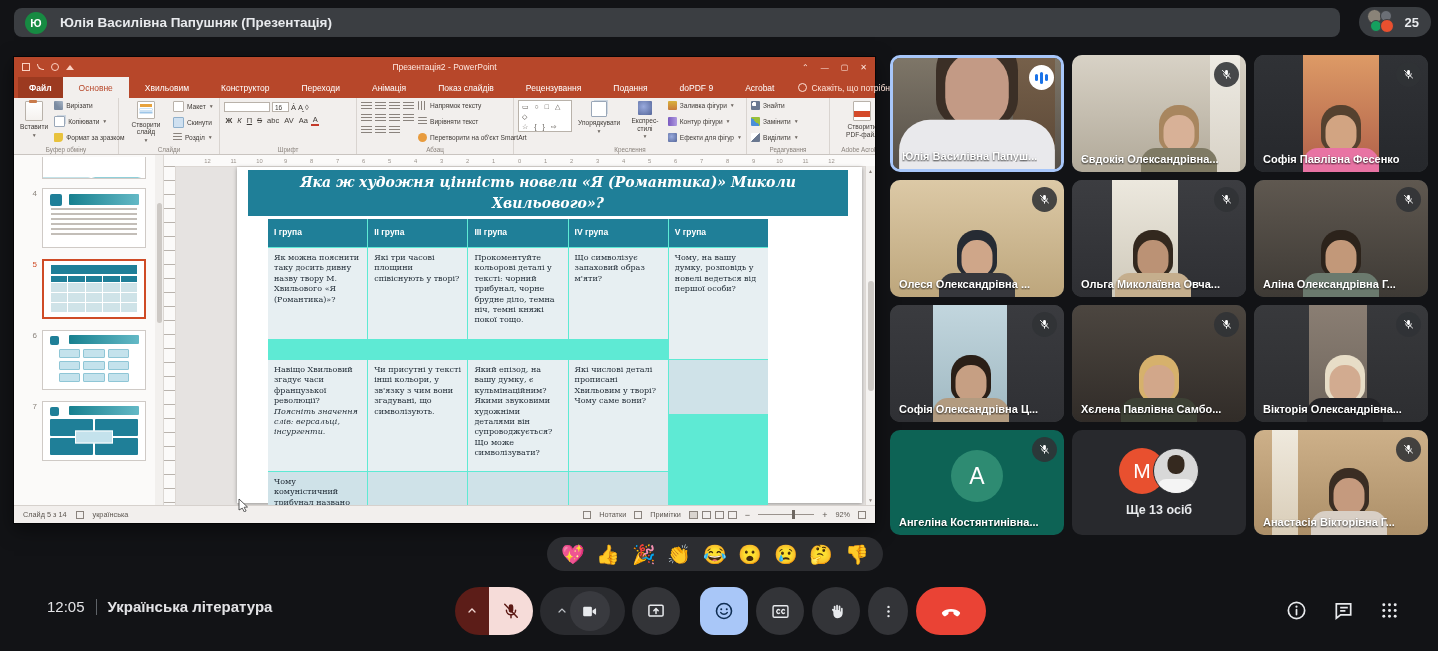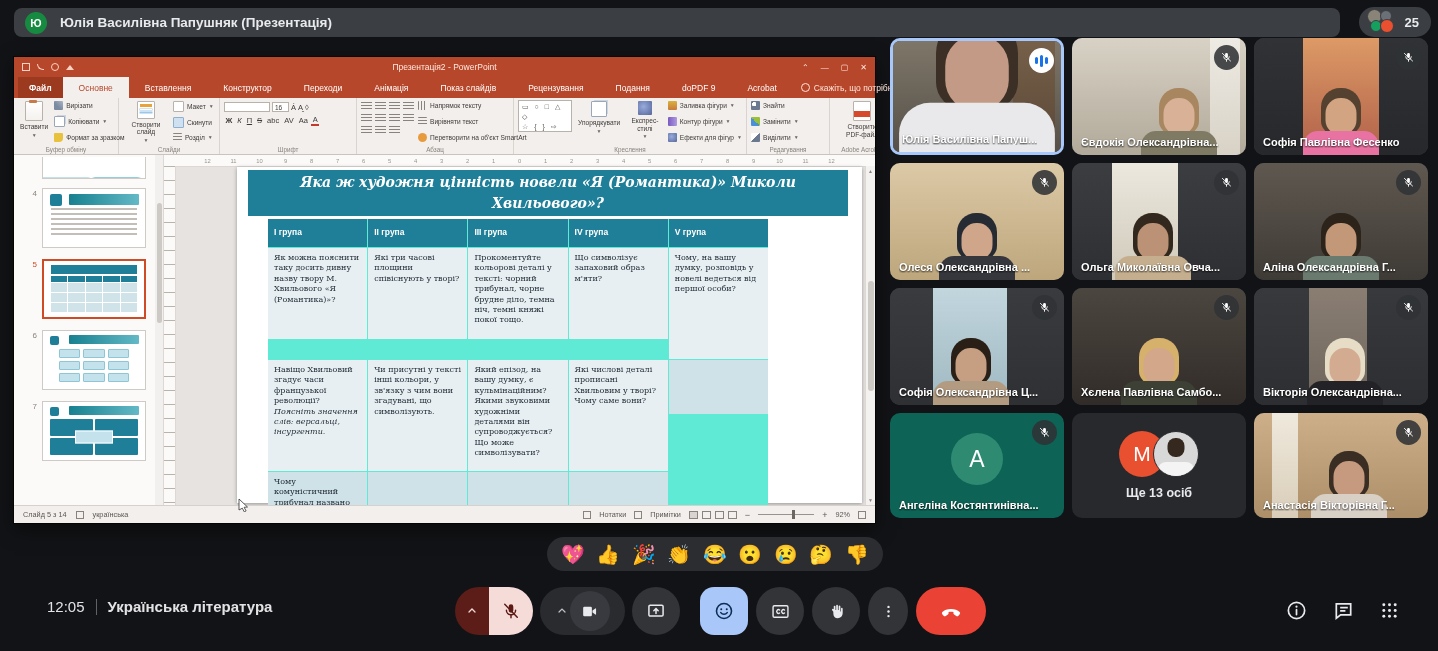"Вставлення" div.ptab { text: Вставлення -> Хвильовим }
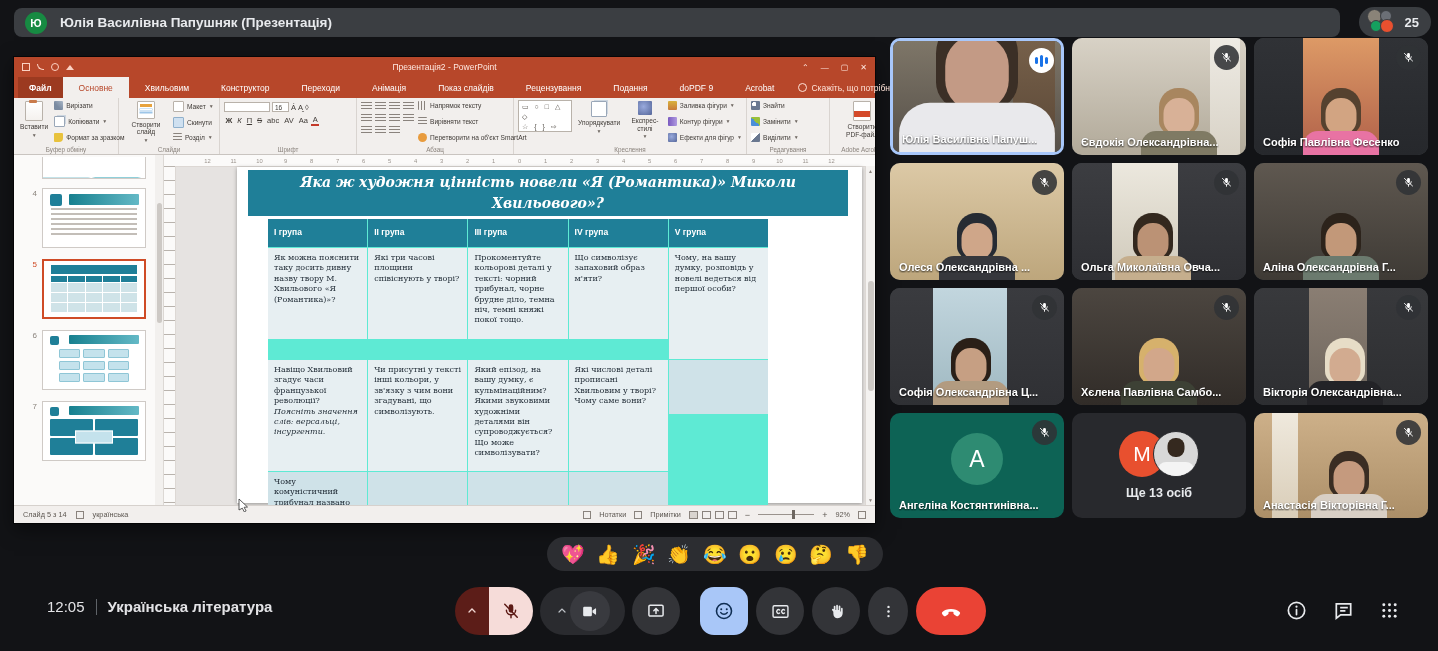"Юлія Василівна Папуш..." .grid { top: 38px -> 55px }
